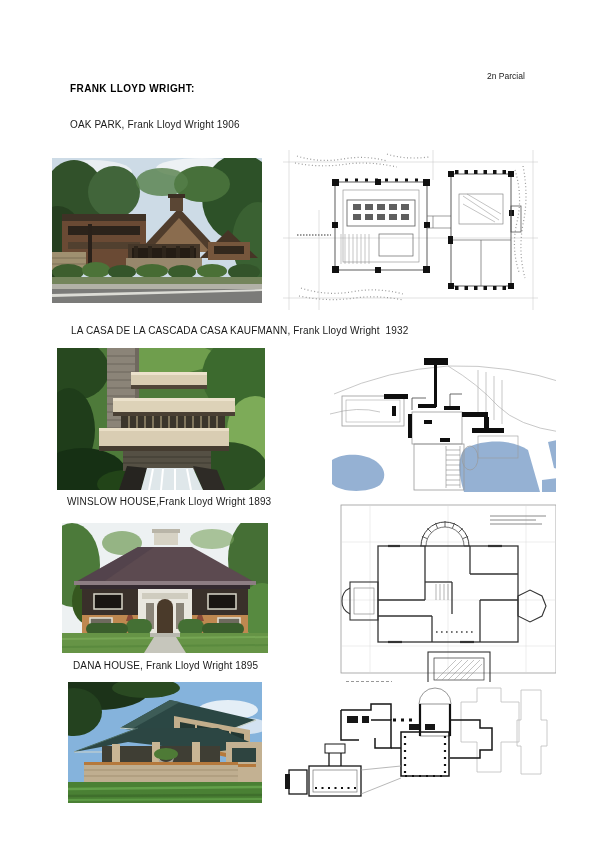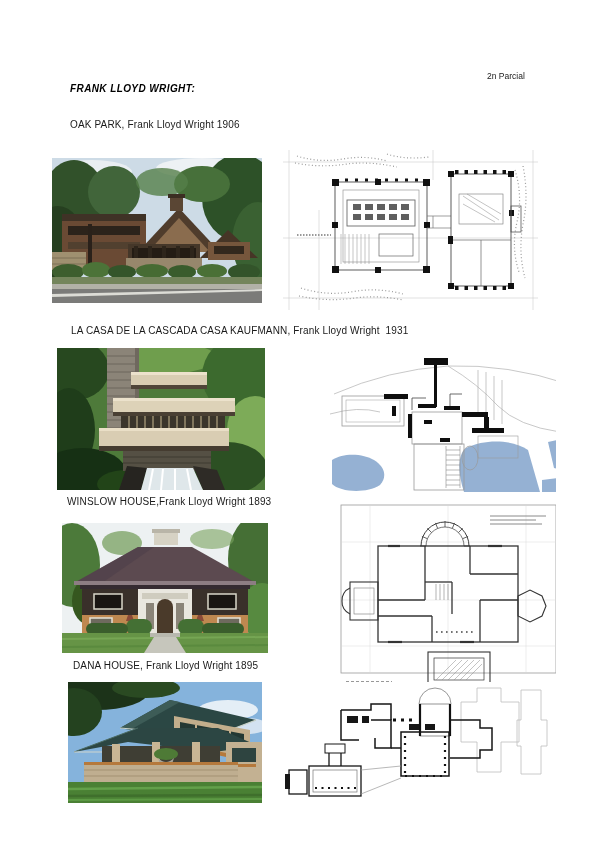"FRANK LLOYD WRIGHT:" .title { font-style: italic -> none }
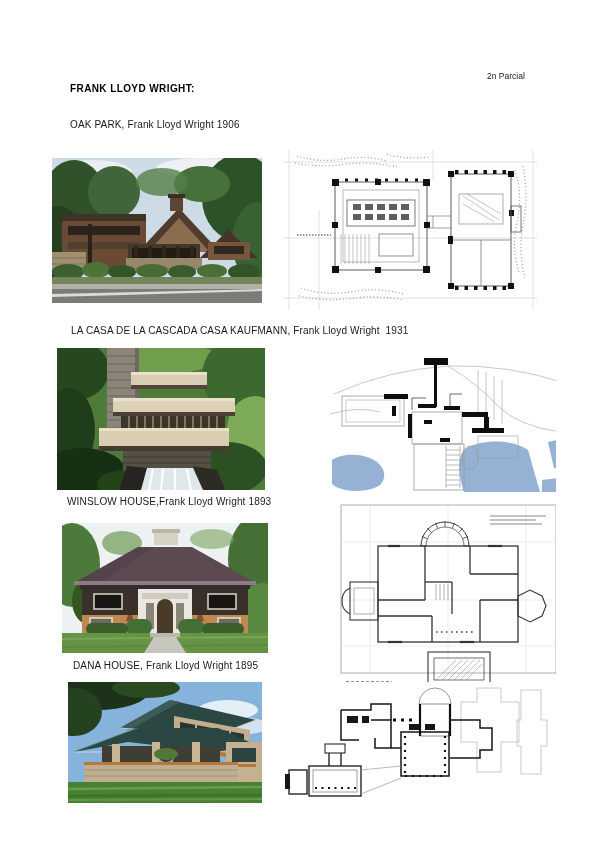"LA CASA DE LA CASCADA" div.caption { text: 1931 -> 1932 }
